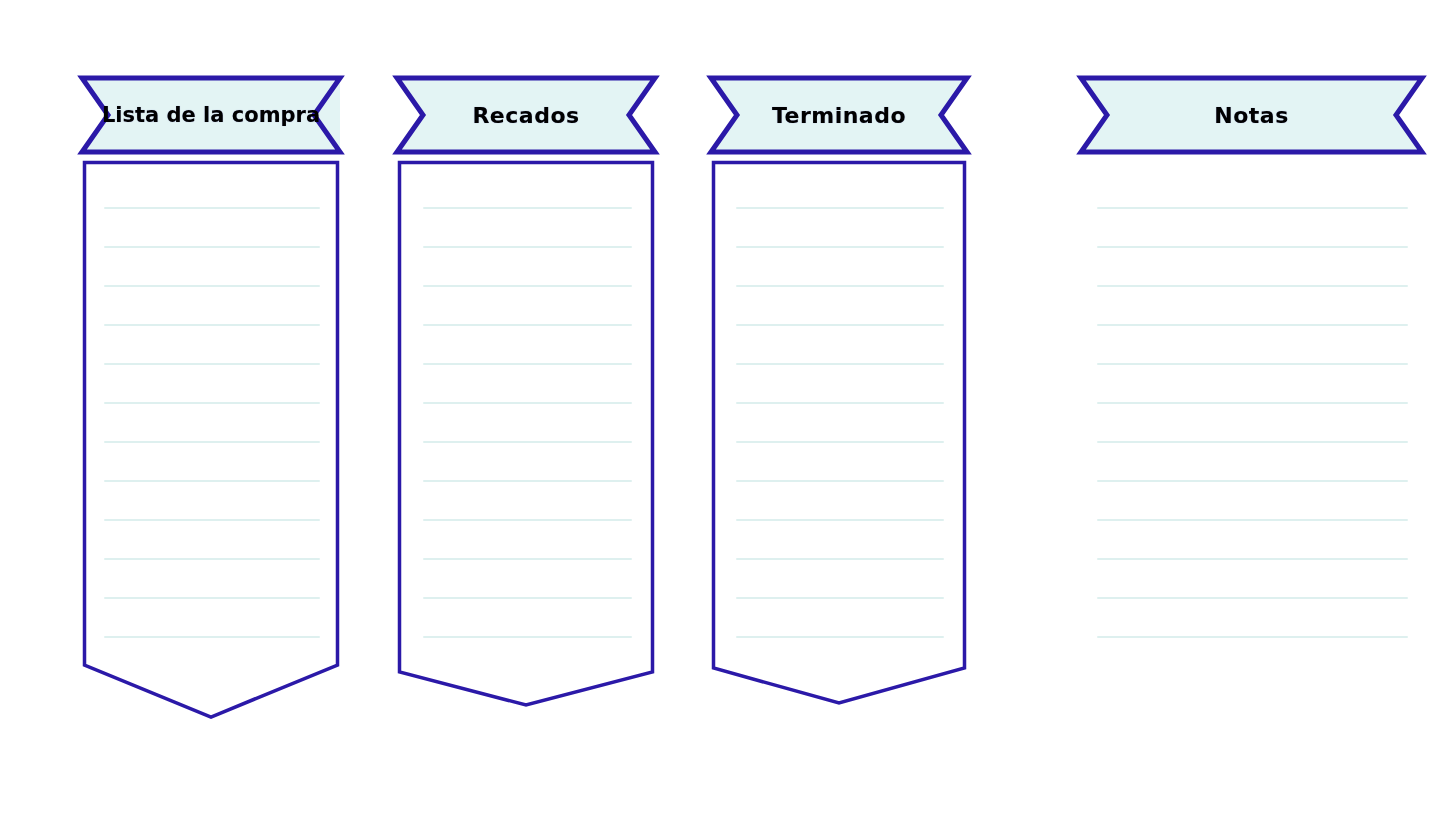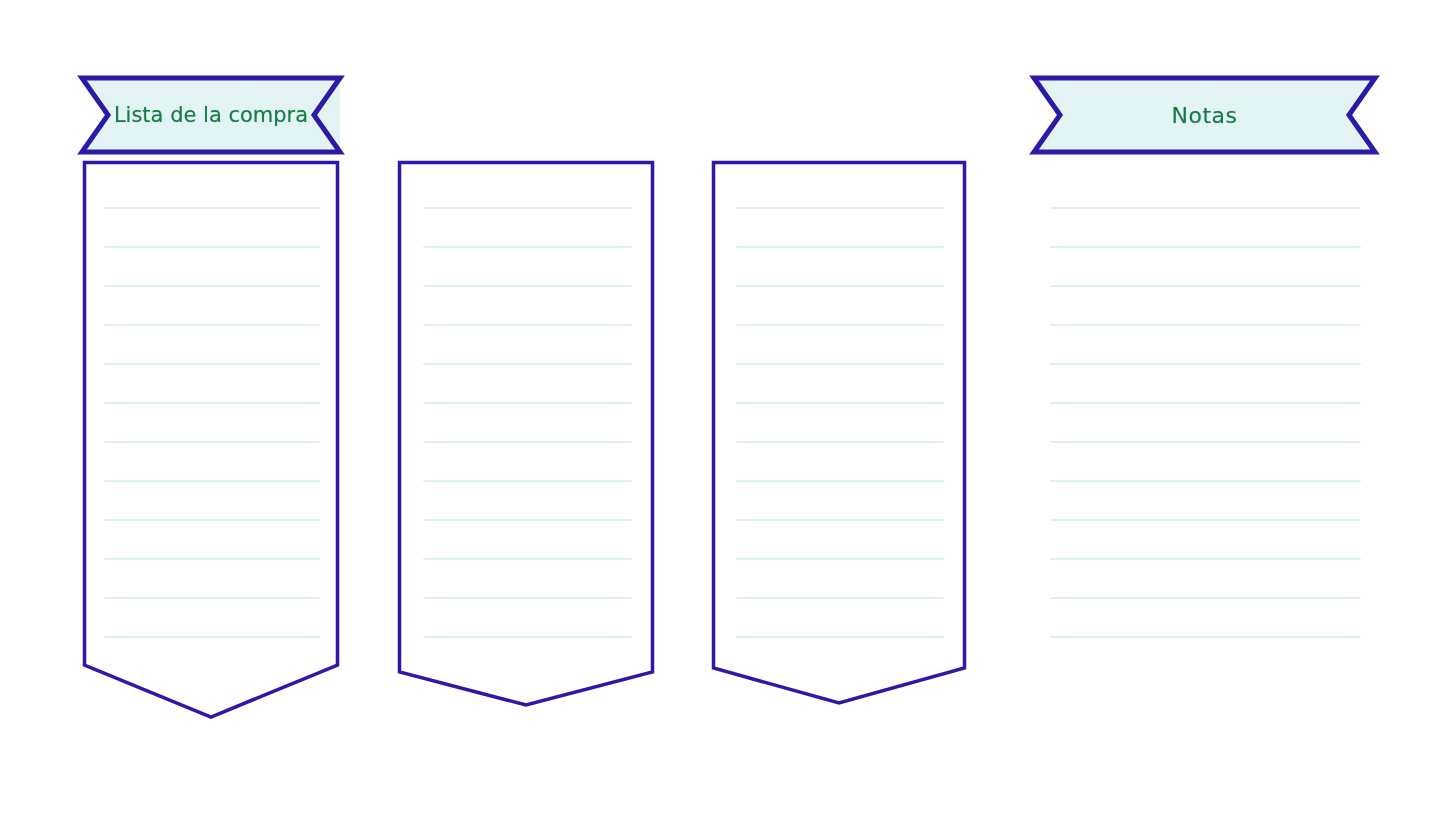"Lista de la compra" .banner-label { color: #15803d -> #000000; font-weight: normal -> bold }
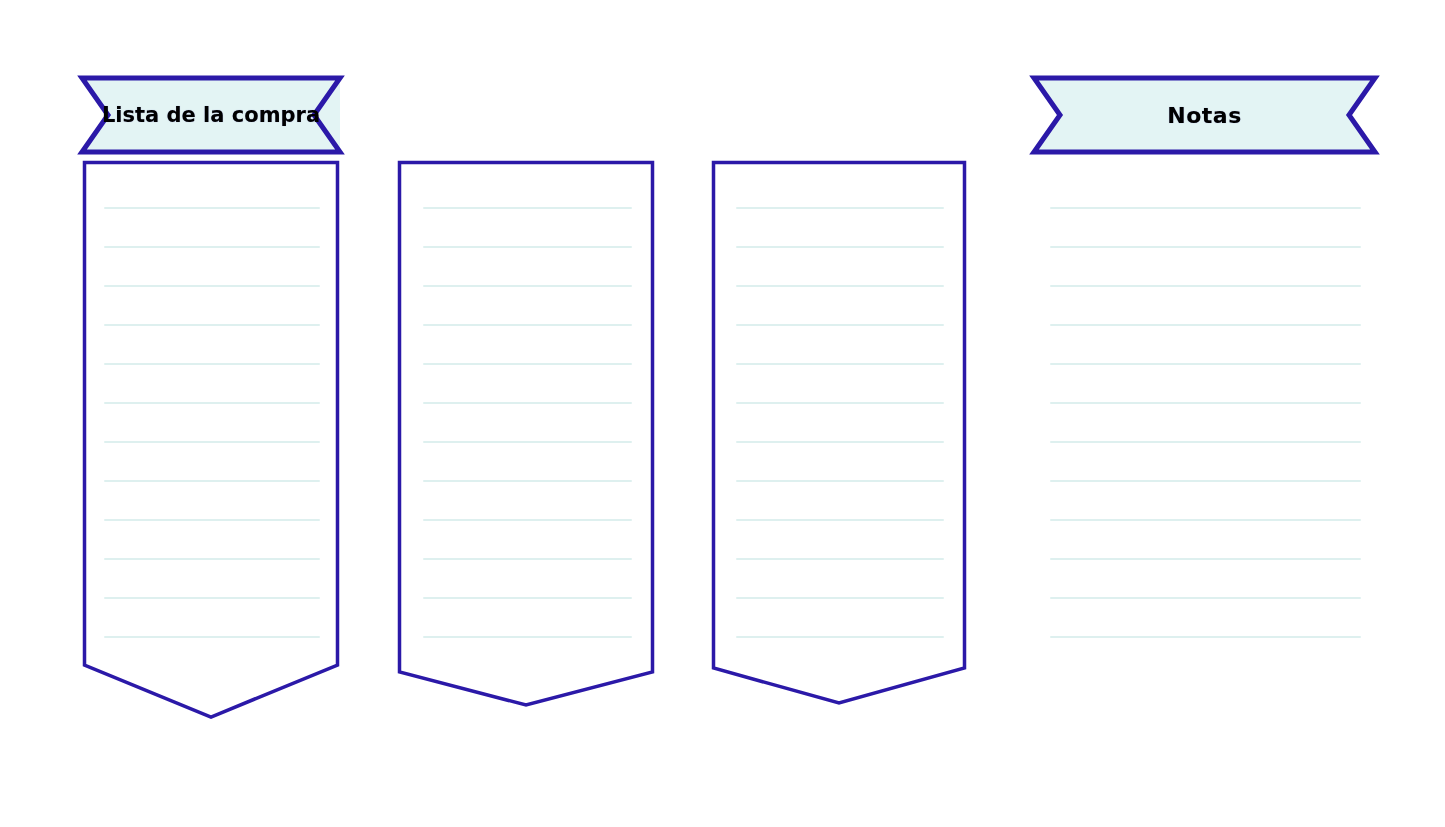"Recados" div.banner { html: none -> <div> <svg> <path></path> </svg> <div>Recados</div> </div> }
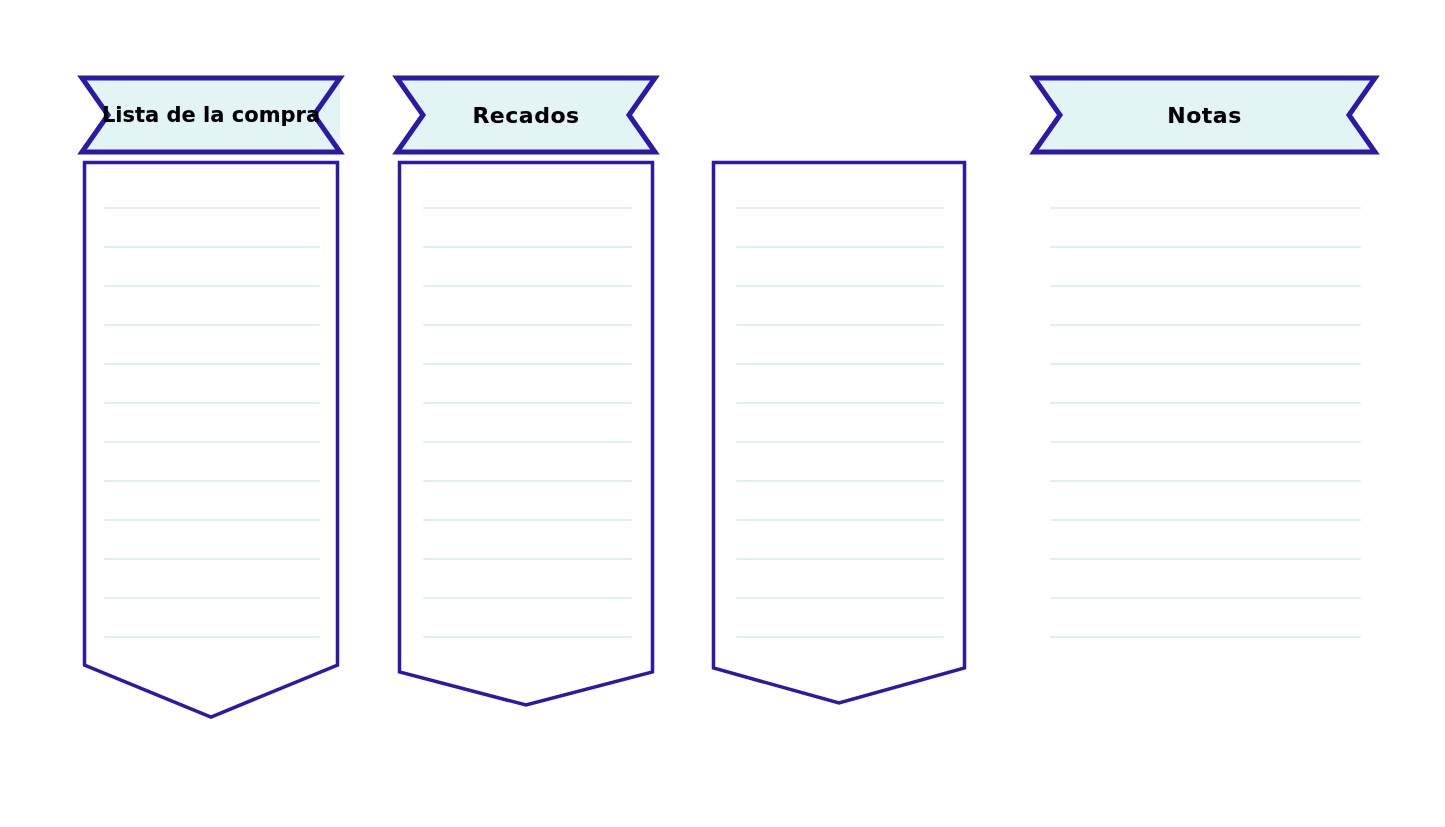"Terminado" div.banner { html: none -> <div> <svg> <path></path> </svg> <div>Terminado</div> </div> }
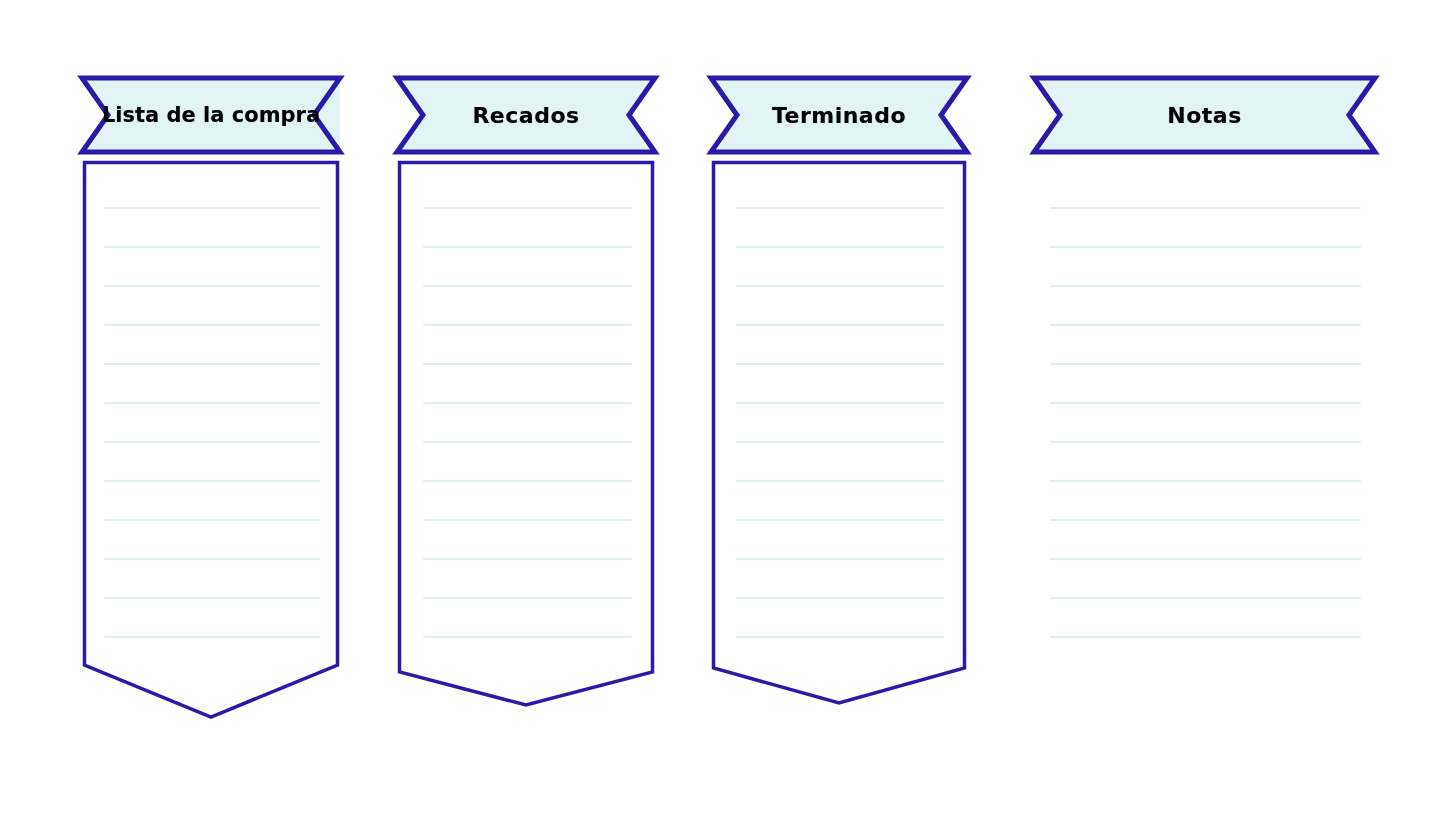"Notas" div.column { left: 1034px -> 1081px }
